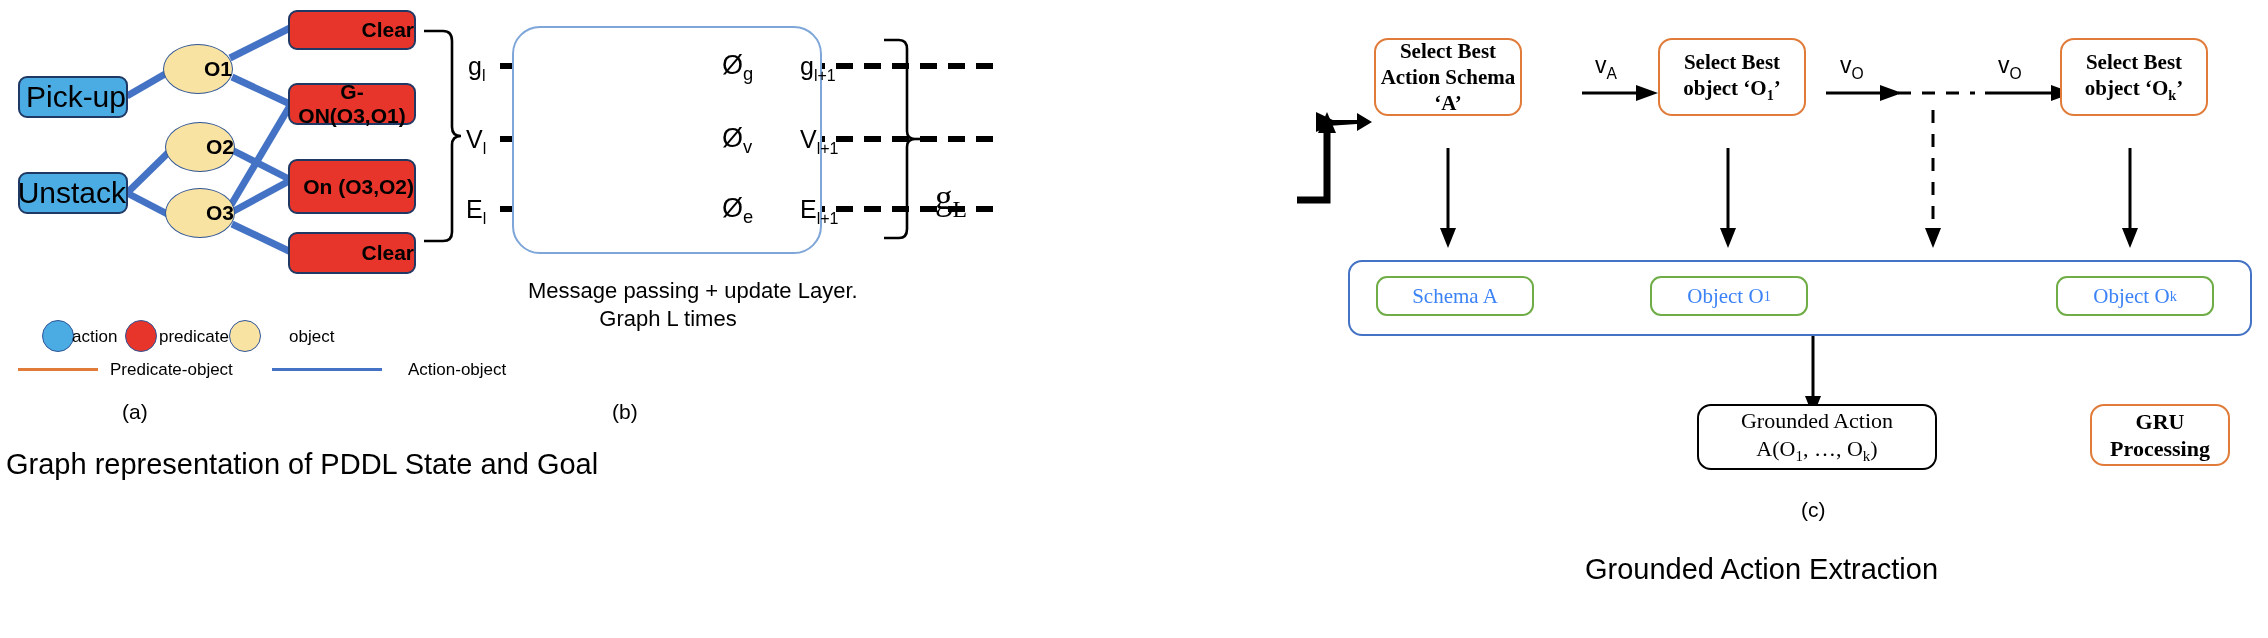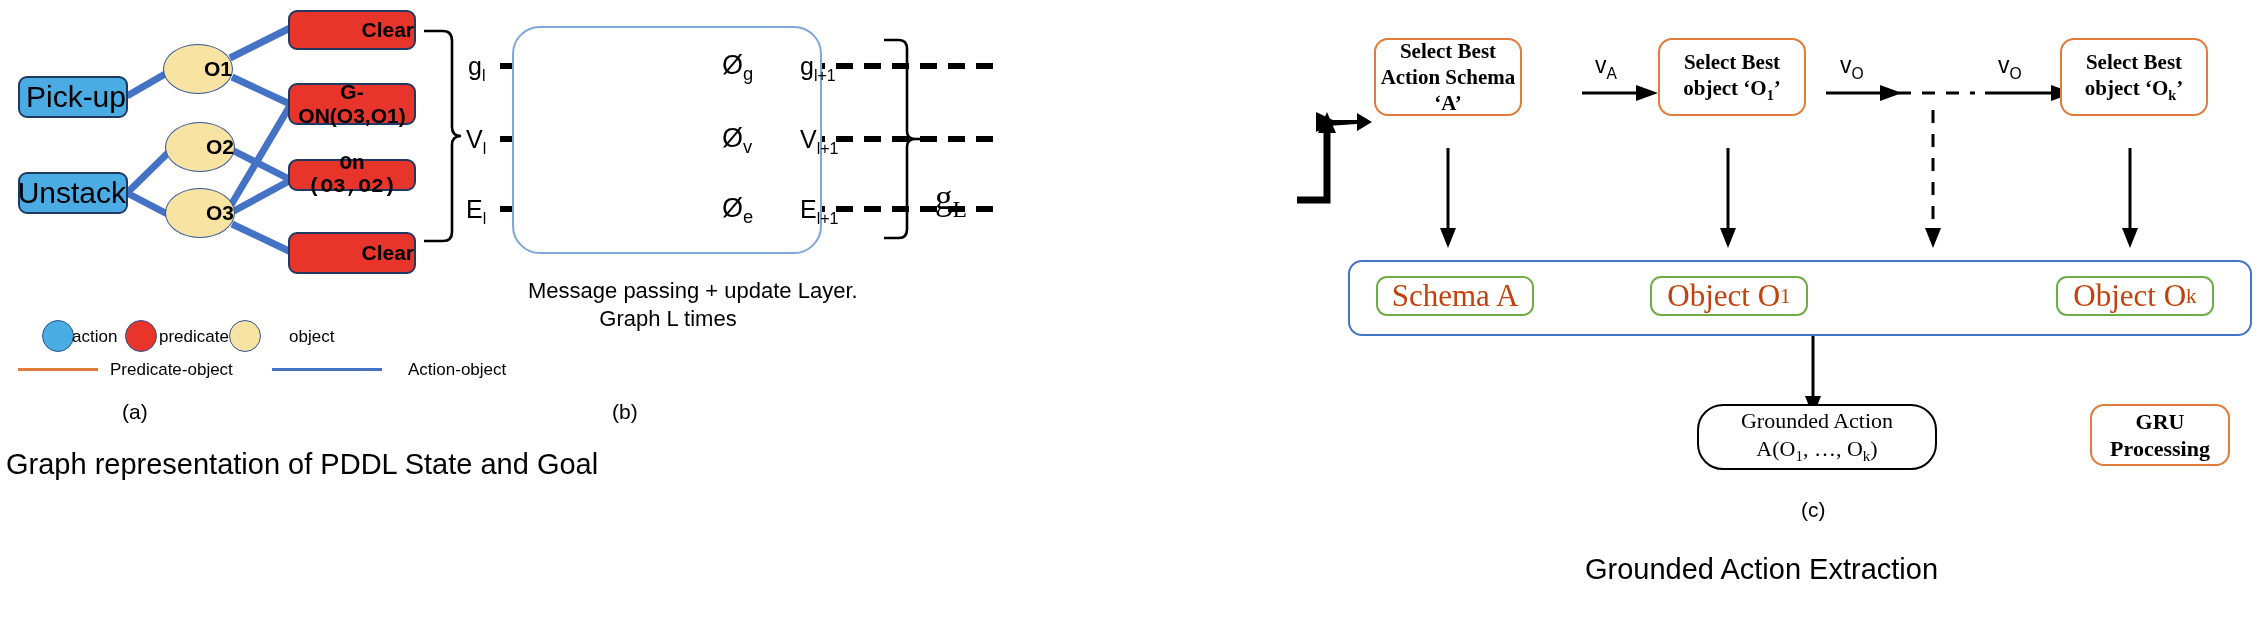"On (O3,O2)" div.node { font-family: Liberation Mono, monospace -> none; height: 32px -> 55px }
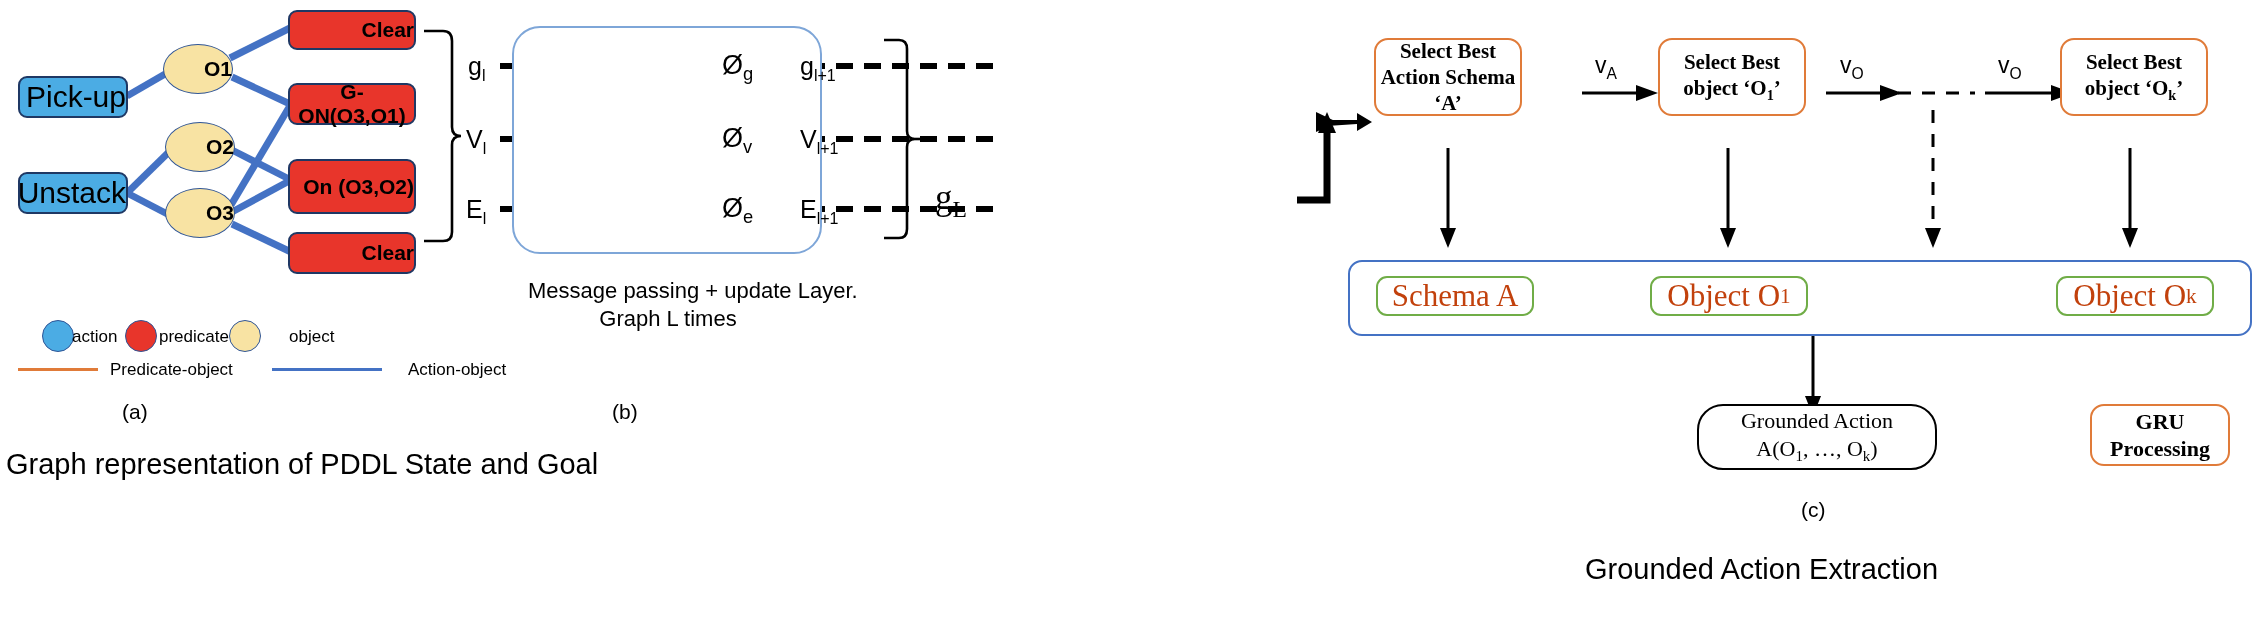"Schema A" .c-chip { color: #c2410c -> #3b82f6; font-size: 31px -> 21px }
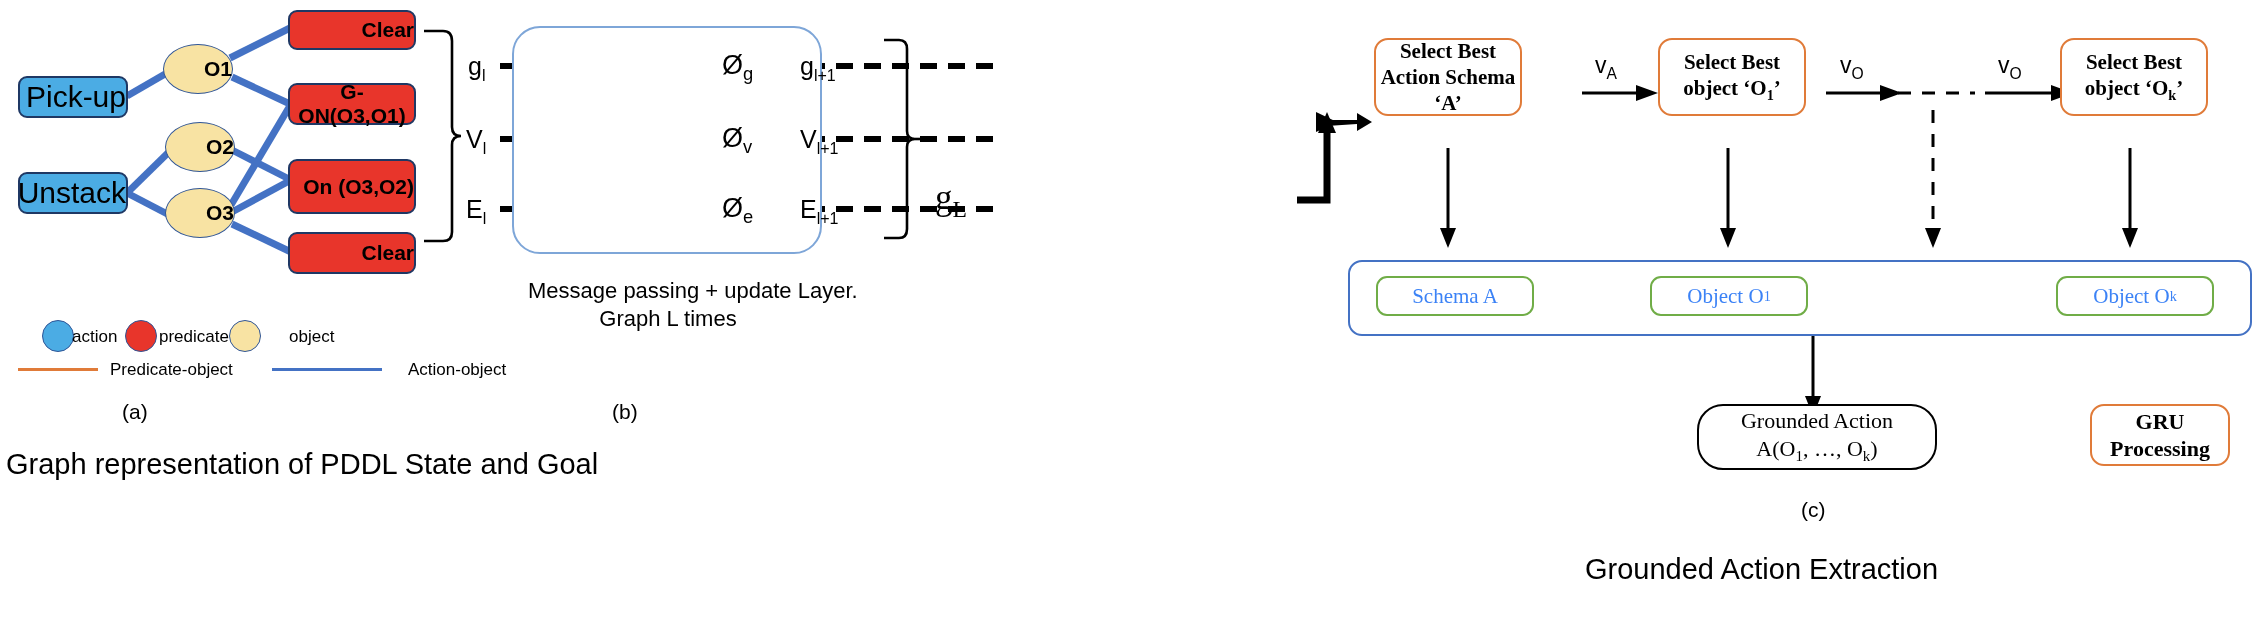"Grounded Action" .c-ga { border-radius: 26px -> 14px }
